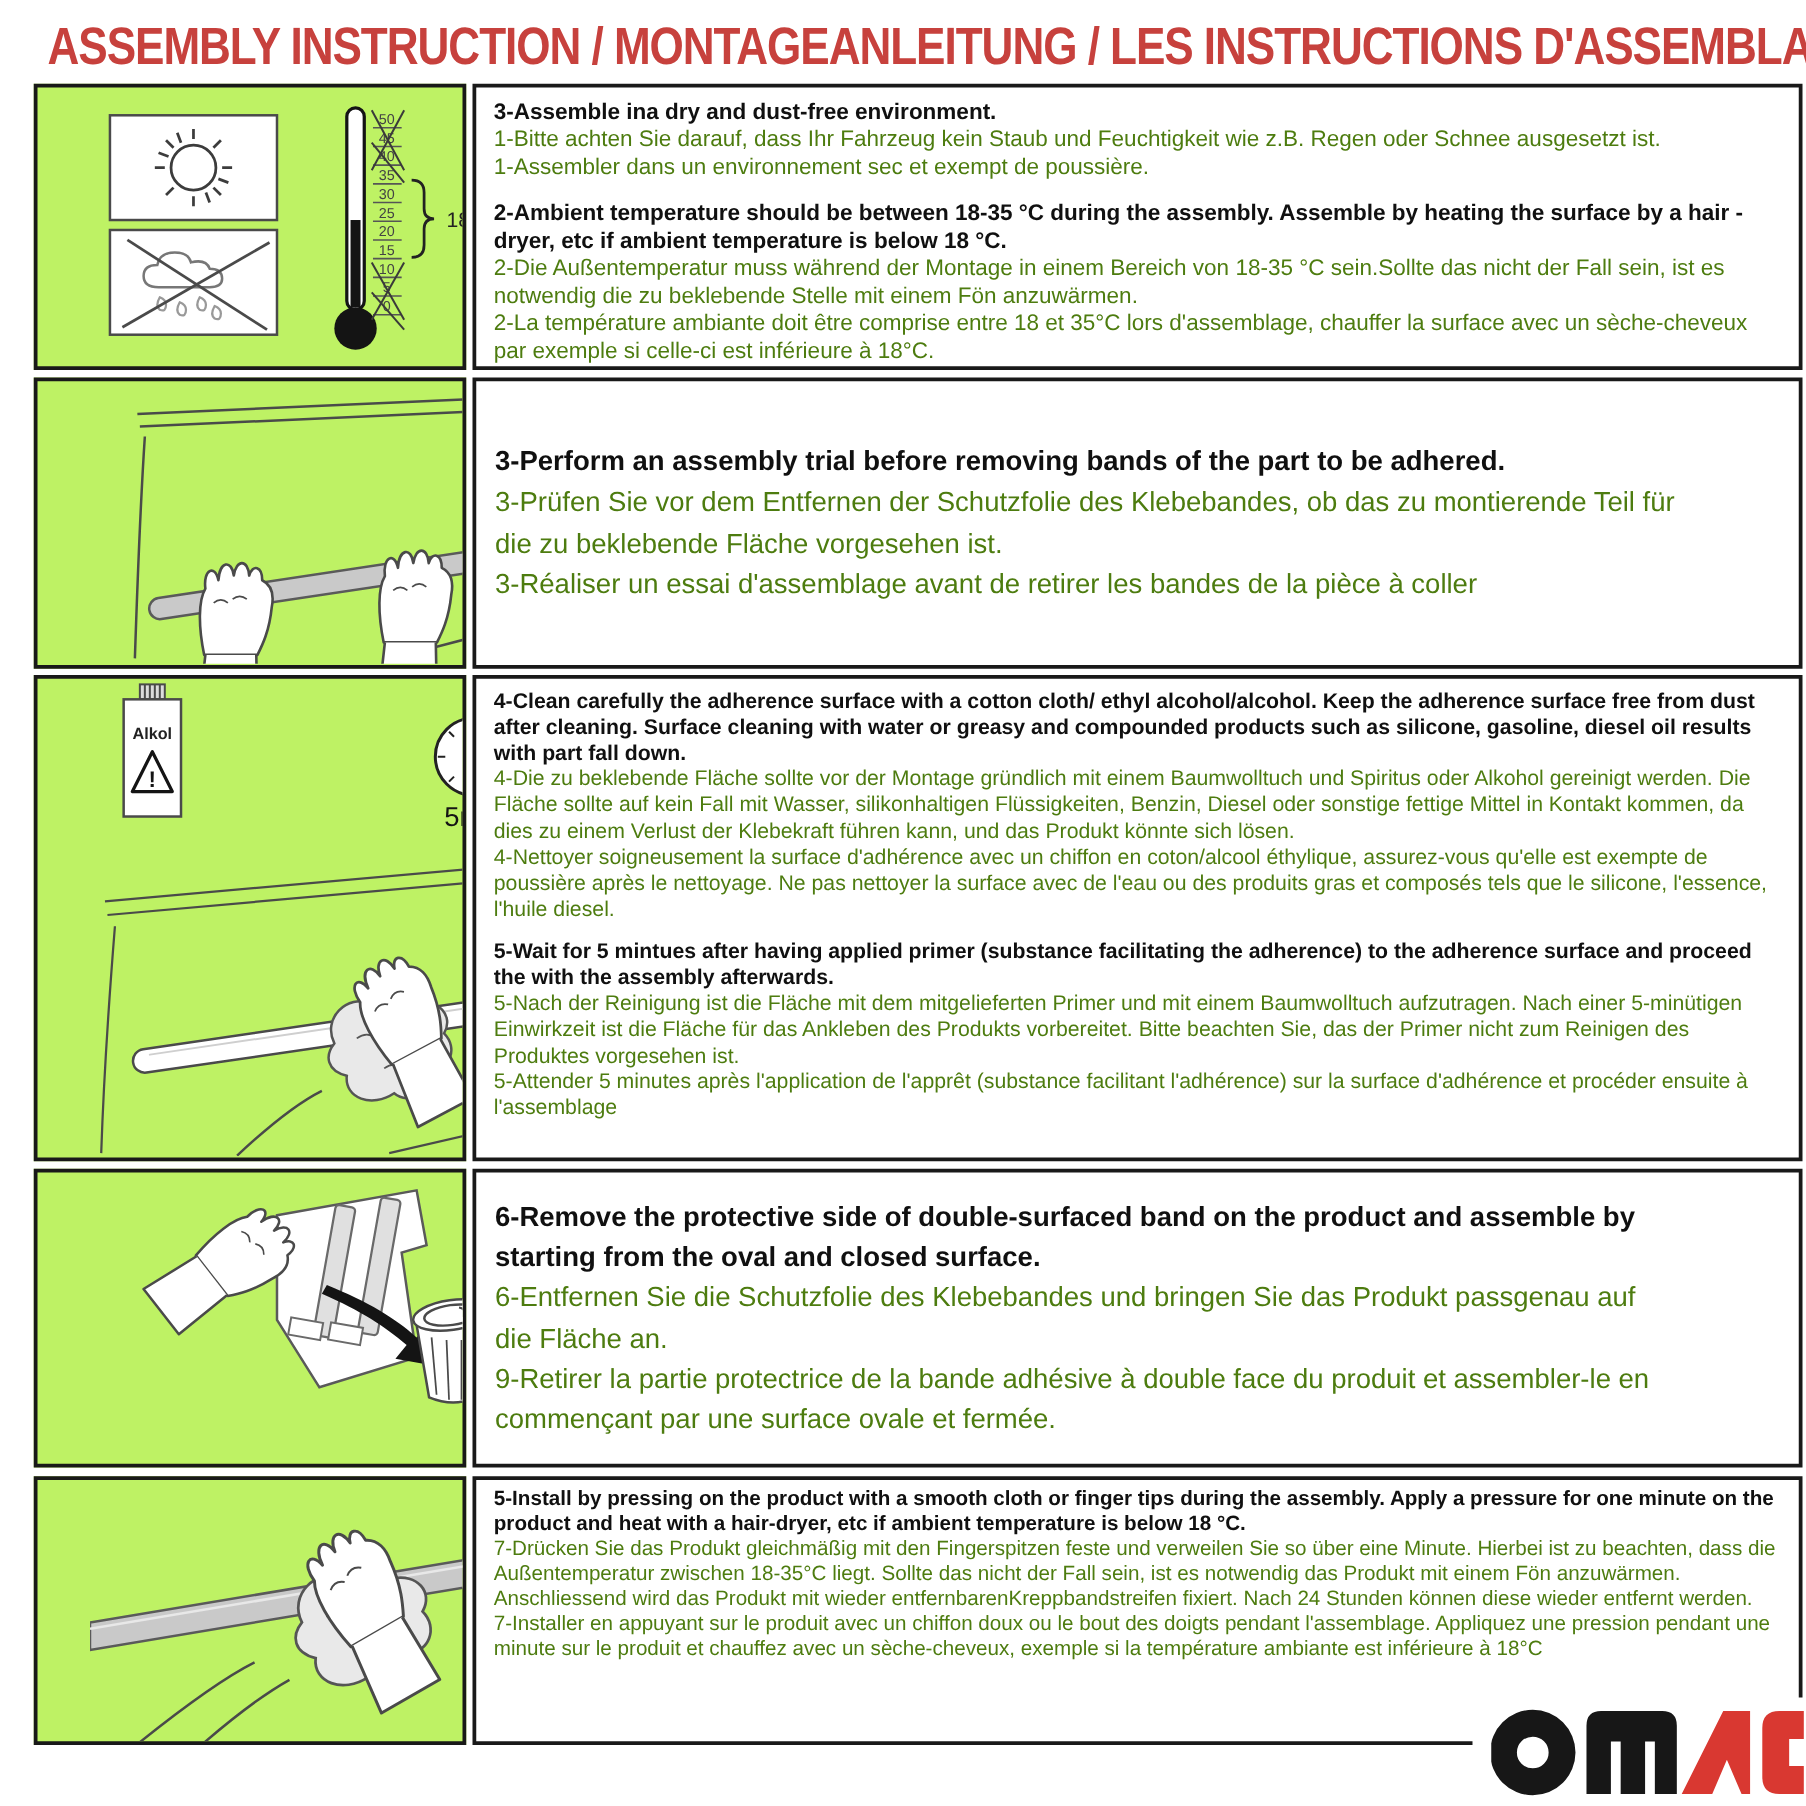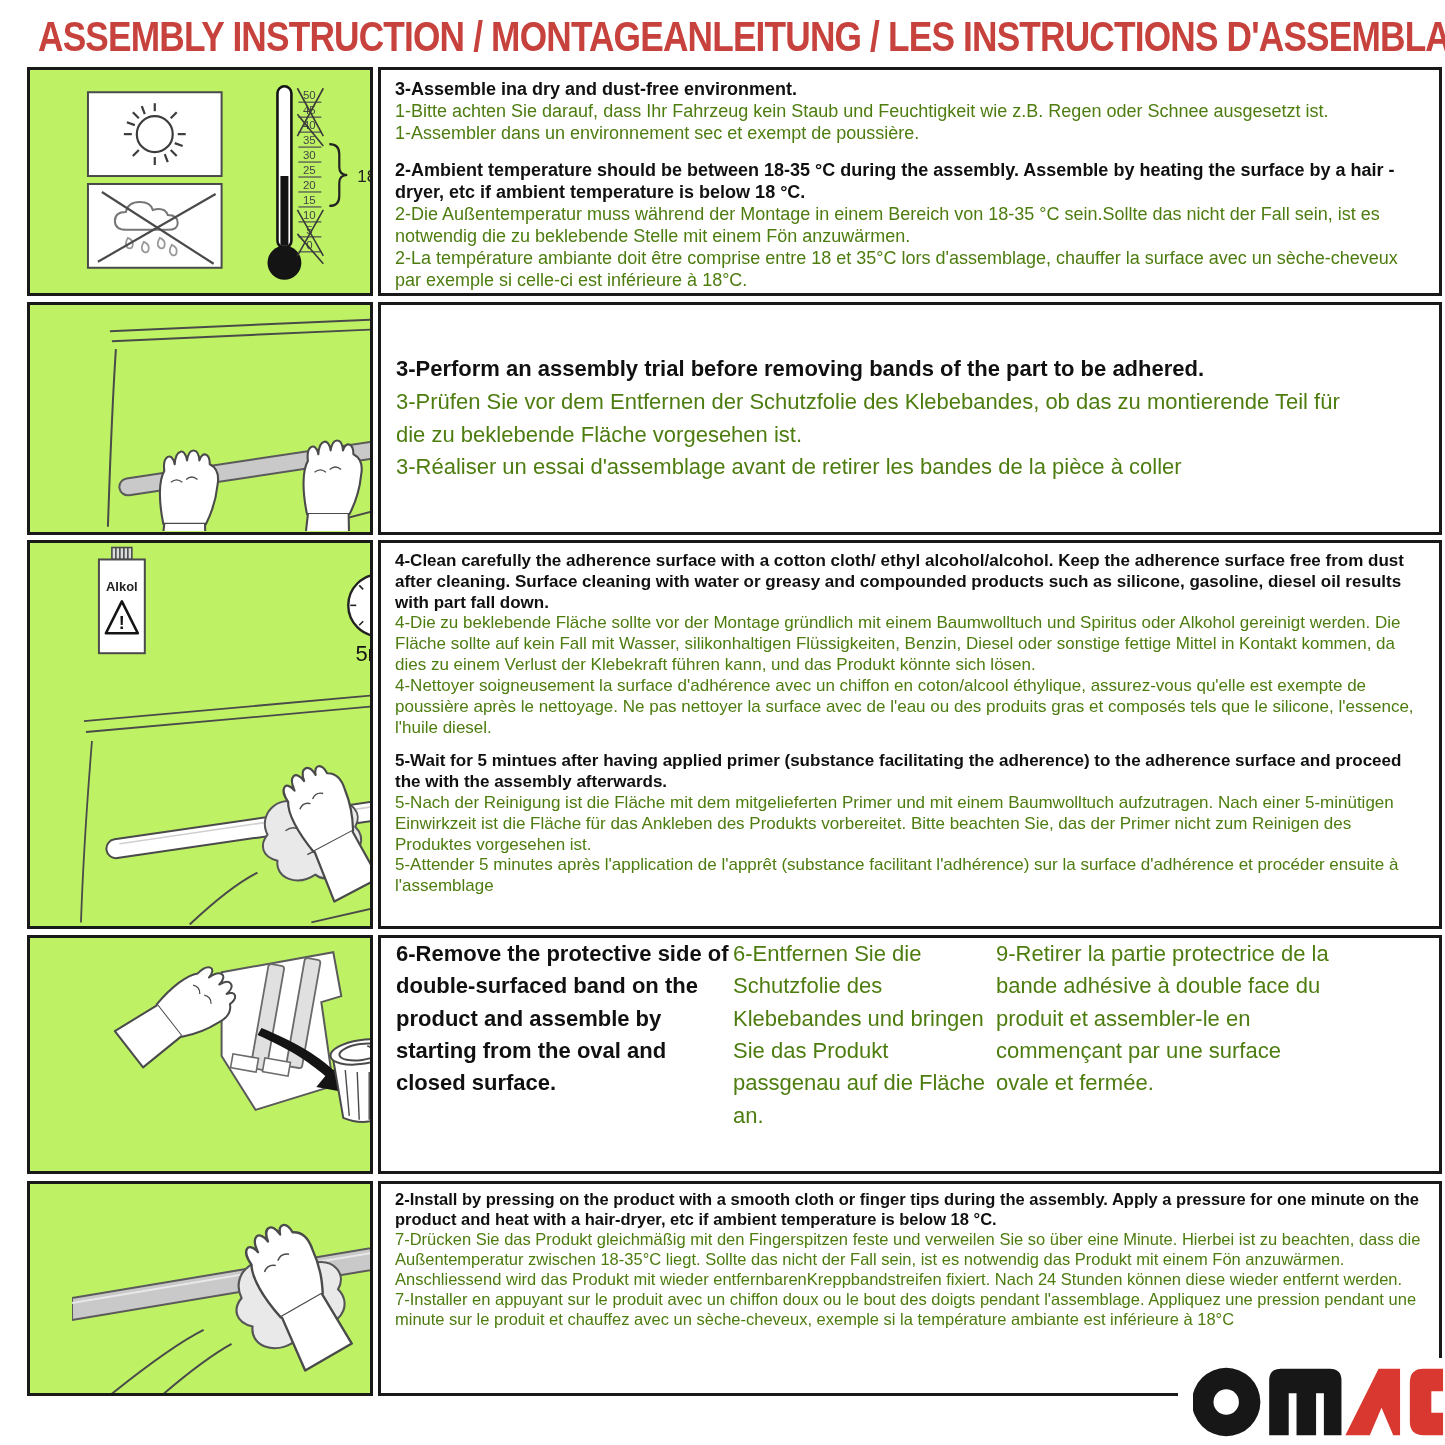"6-Remove the protective side of" .t4 { flex-direction: row -> column }
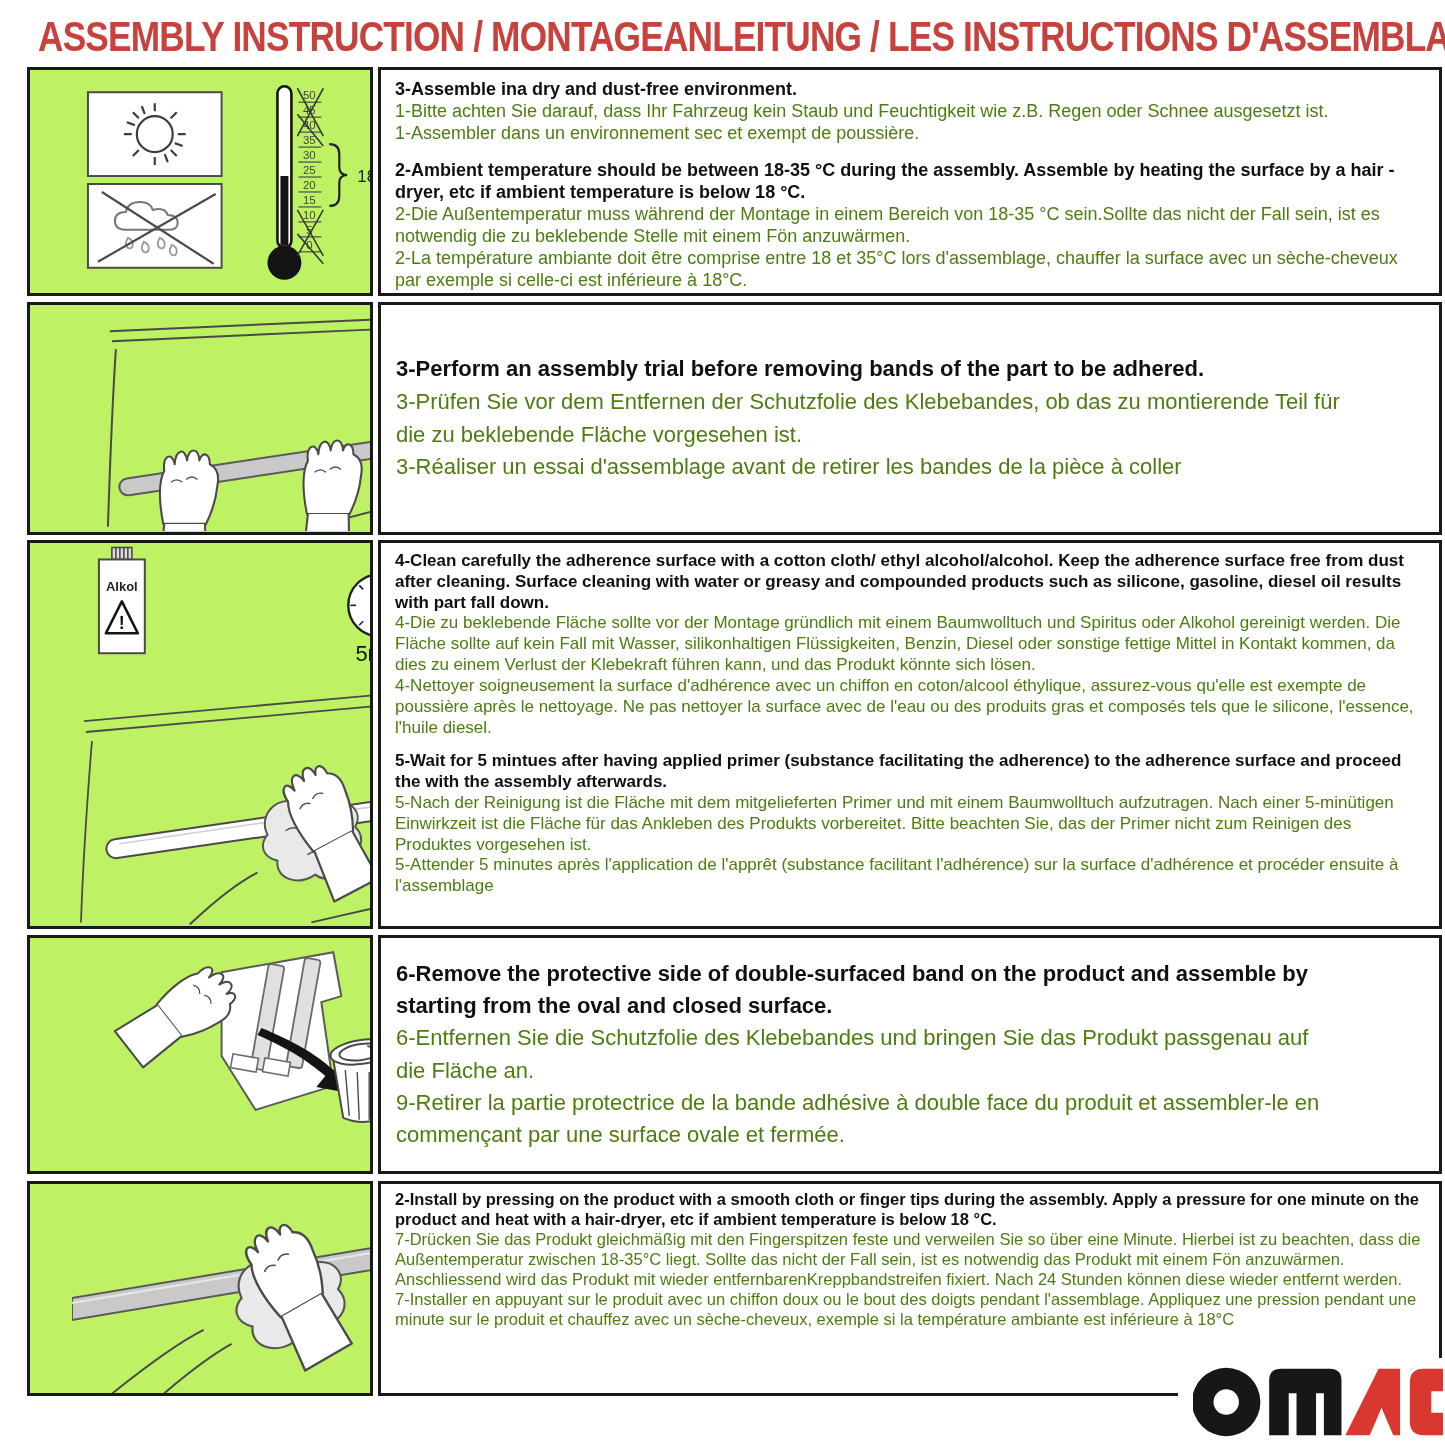"2-Install by pressing on the" p.line { text: 2-Install -> 5-Install }
